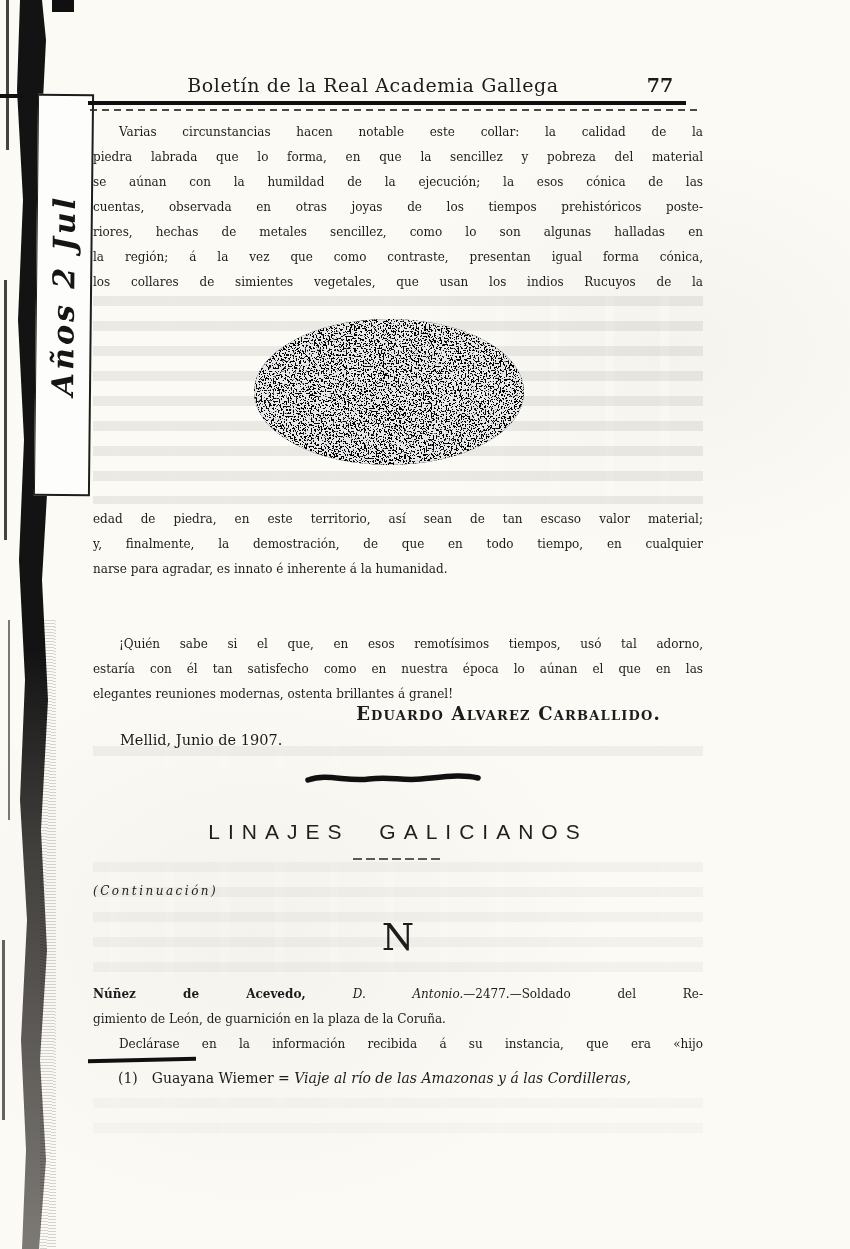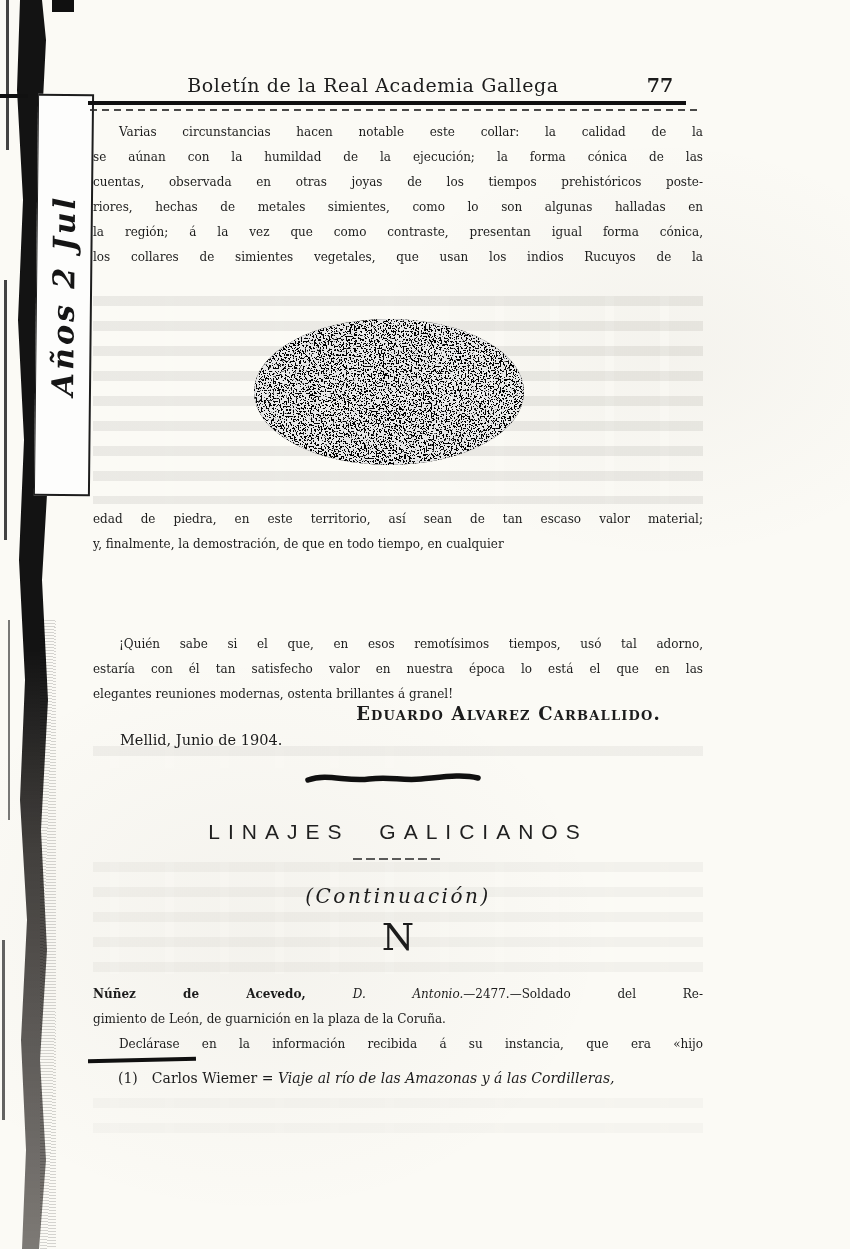"piedra labrada que lo forma," div.tline { html: none -> <div>piedra labrada que lo forma, en que la sencillez y pobreza del material</div> }
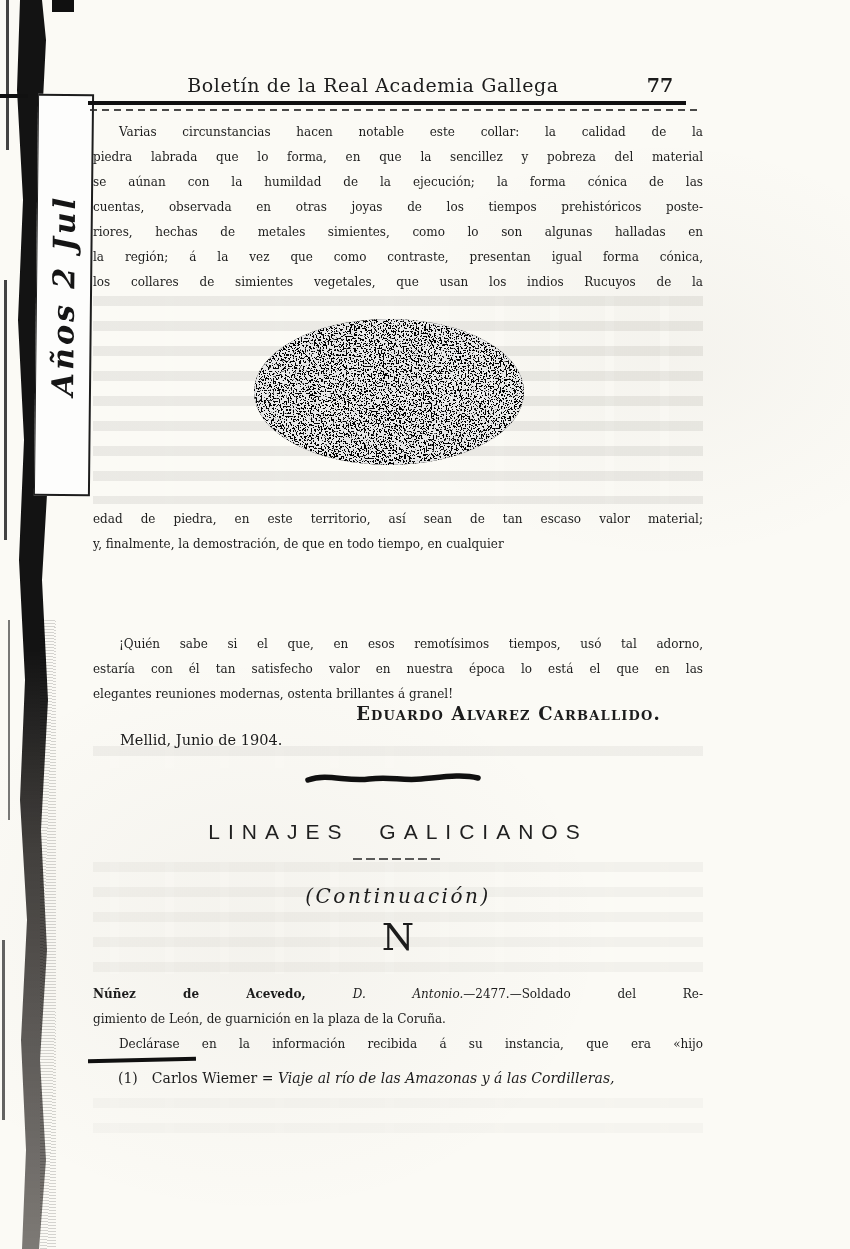"se aúnan con la humildad" div.tline { text: forma -> esos }
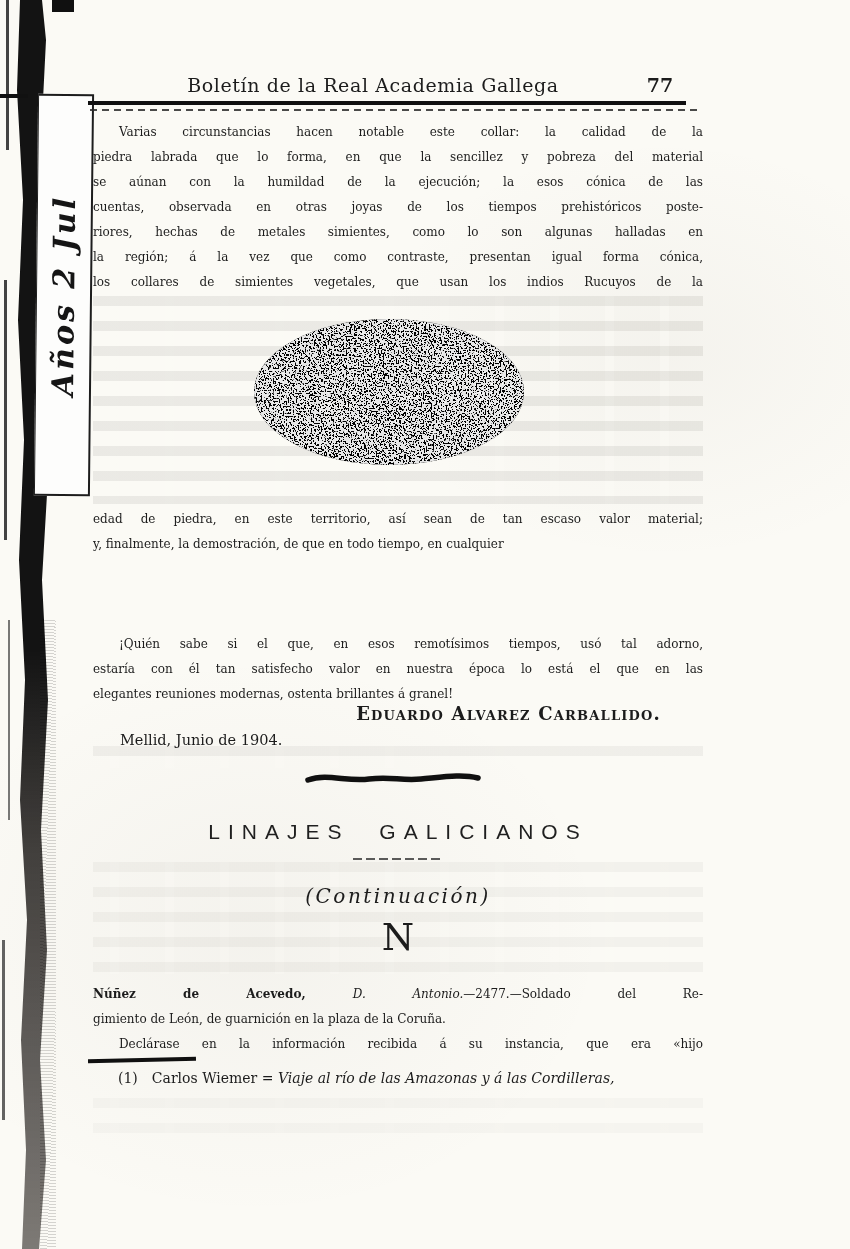"riores, hechas de metales simientes," div.tline { text: simientes -> sencillez }
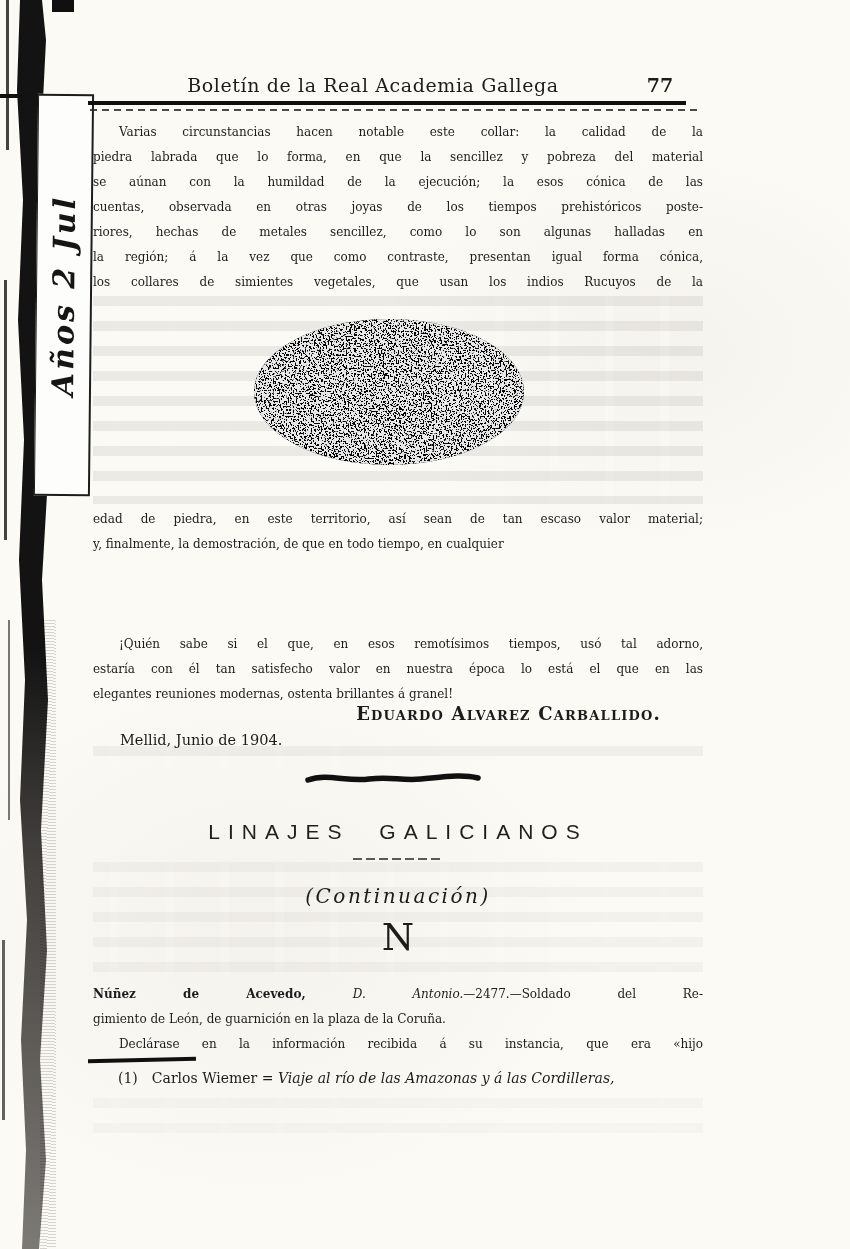"narse para agradar, es innato" div.tline { html: none -> <div>narse para agradar, es innato é inherente á la humanidad.</div> }
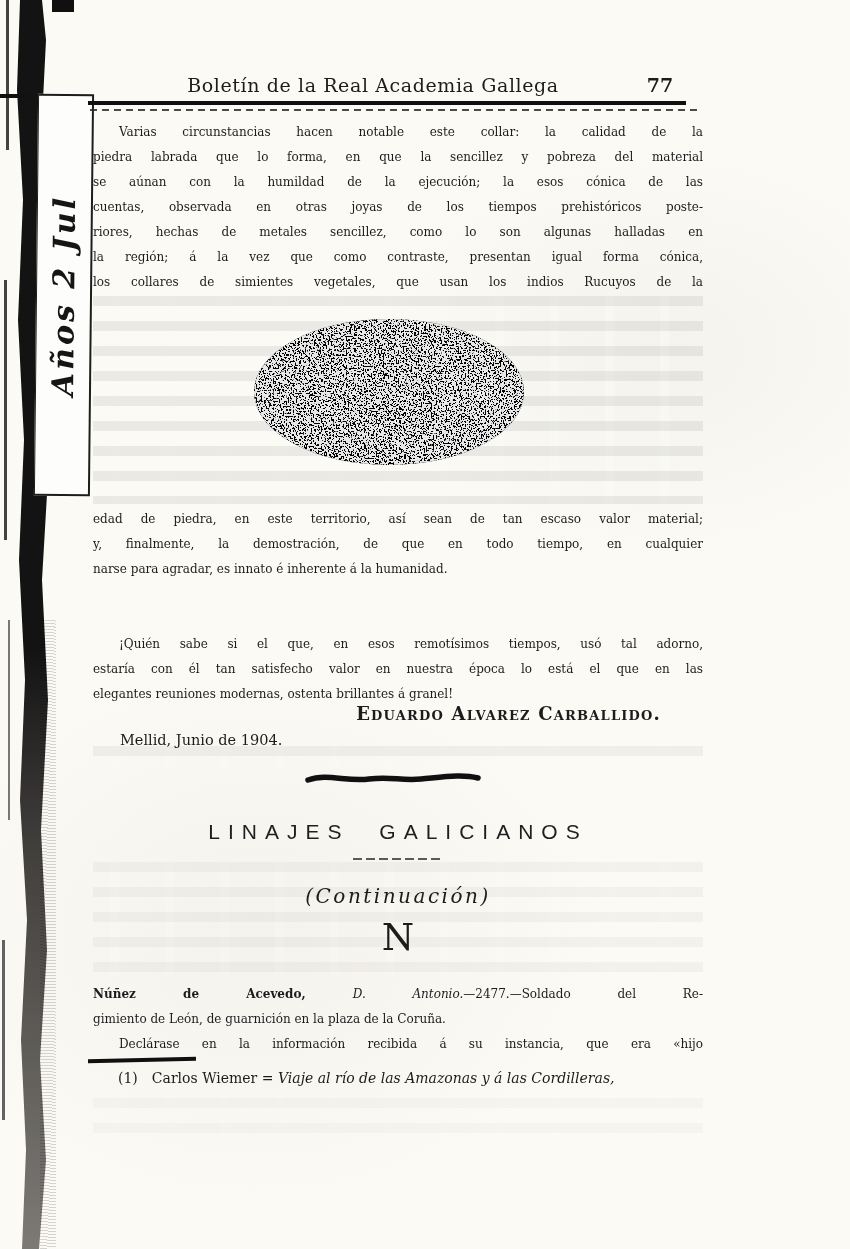"estaría con él tan satisfecho" div.tline { text: valor en nuestra época lo está -> como en nuestra época lo aúnan }
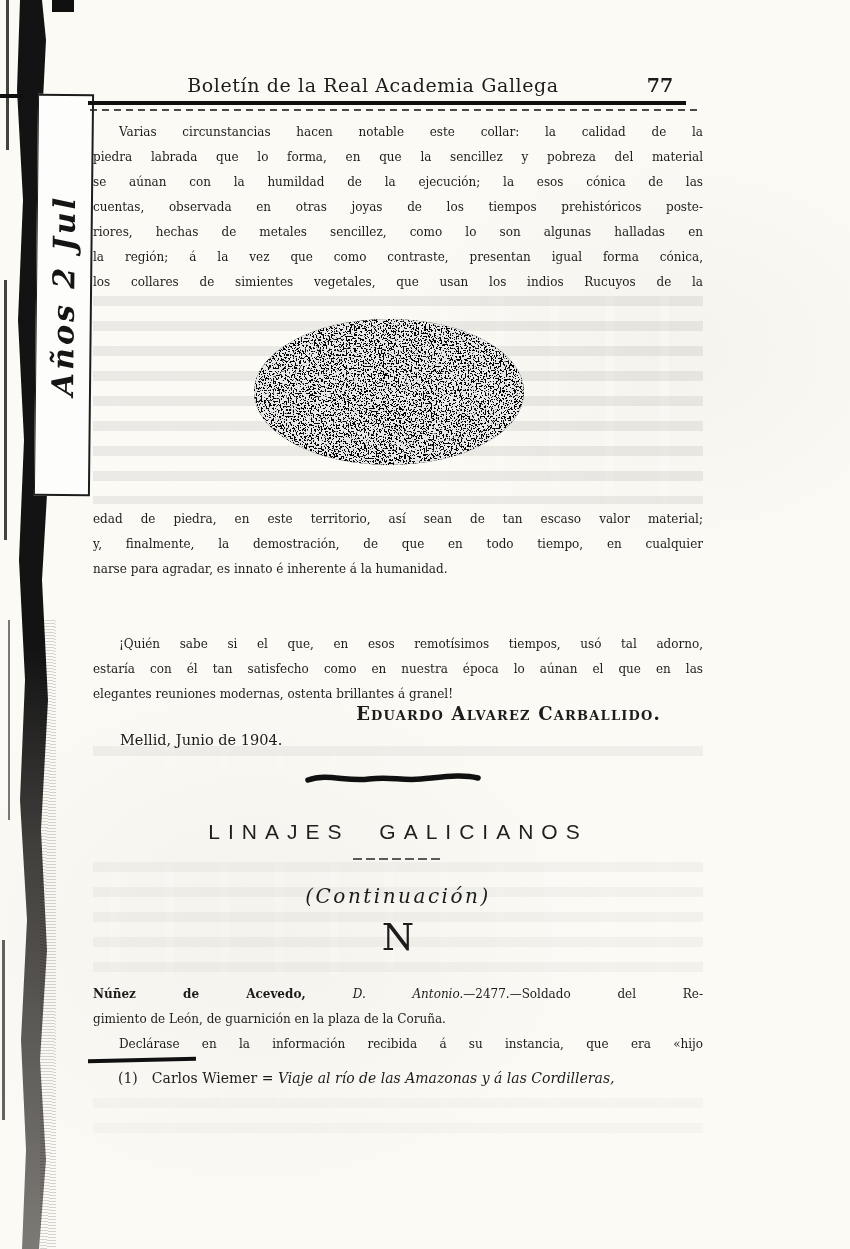"Mellid, Junio de 1904." div.dateline { text: 1904 -> 1907 }
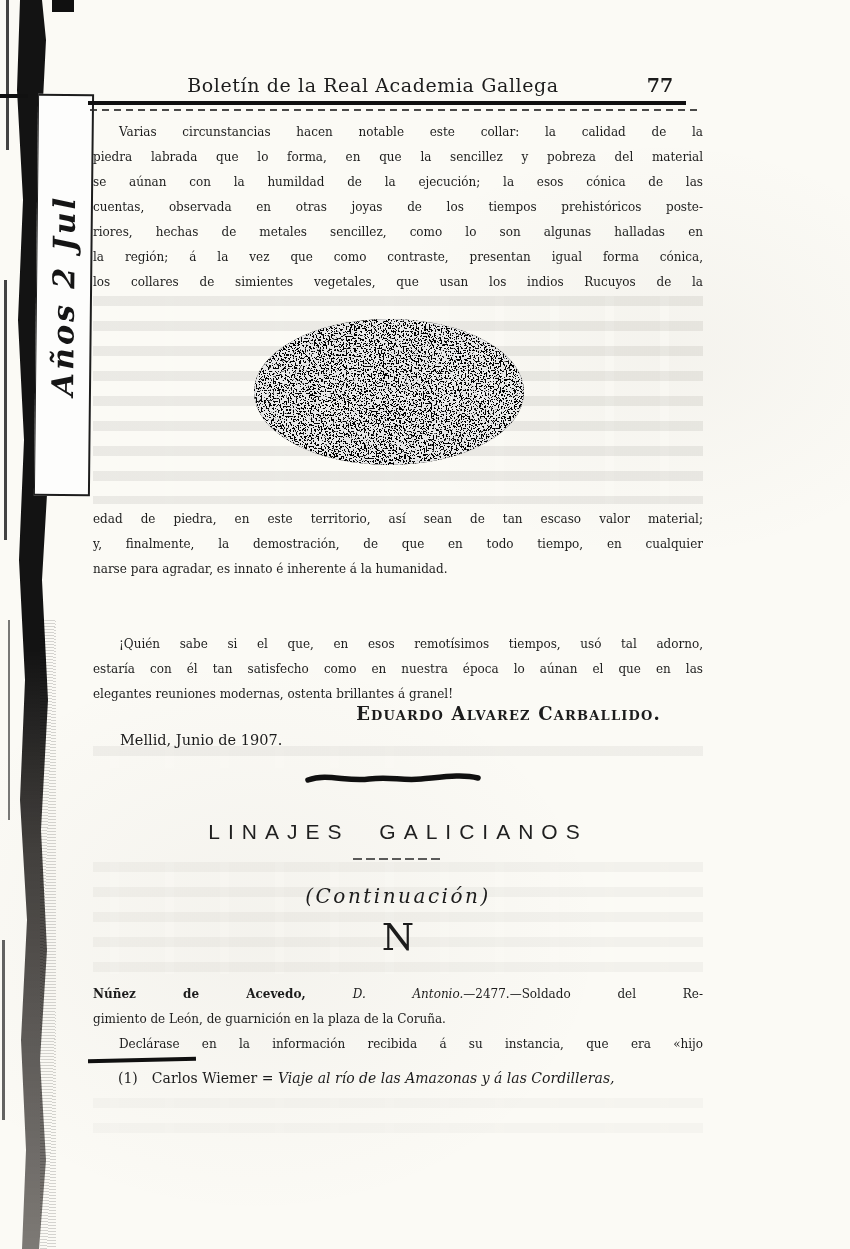"(Continuación)" .continuation { font-size: 20px -> 12px; text-align: center -> none }
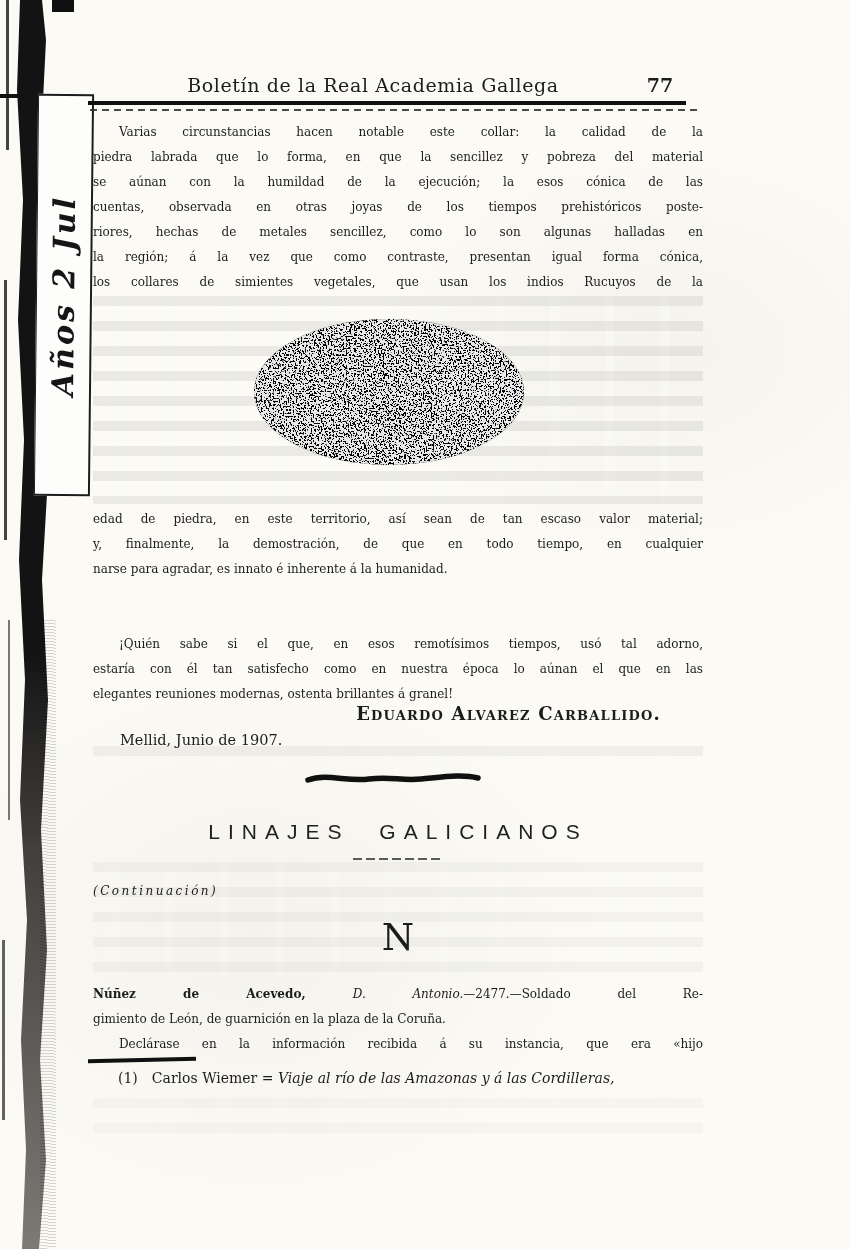"Carlos Wiemer =" span { text: Carlos -> Guayana }
